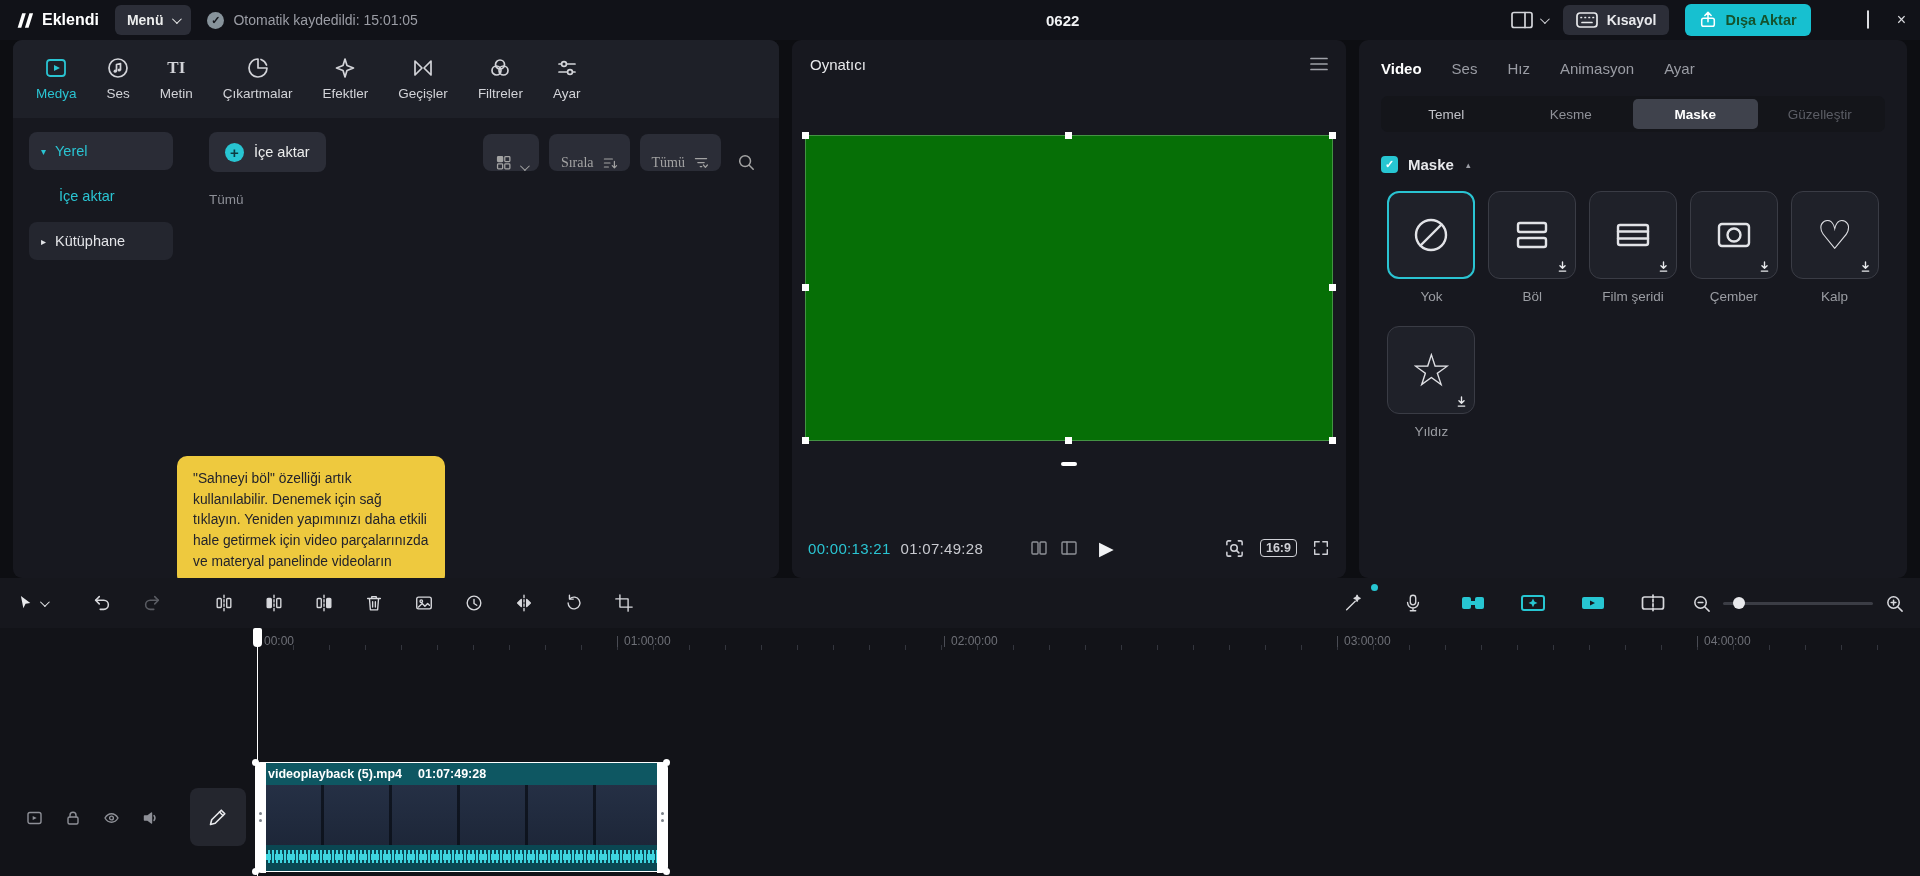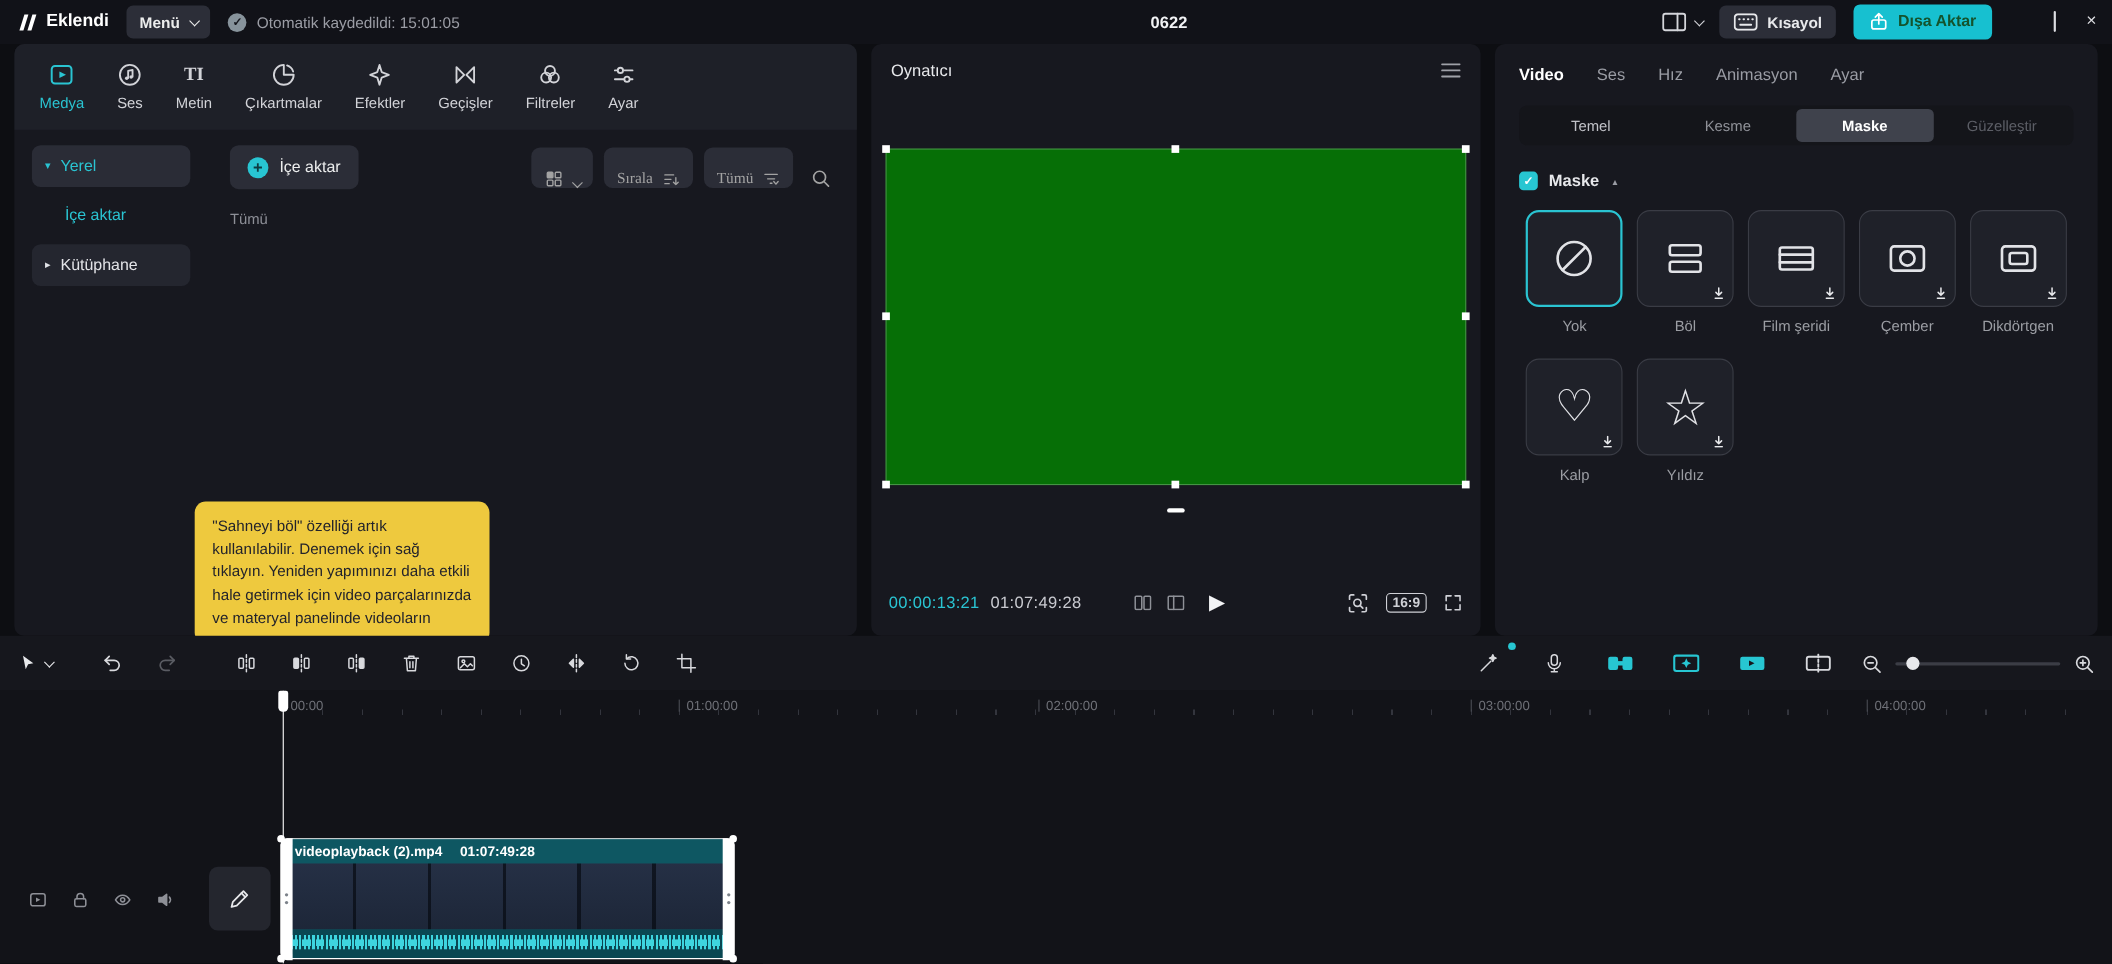"Dikdörtgen" div.mask-cell { html: <div> <div> <svg> <rect></rect> <rect></rect> </svg> <span> <svg> <path></path> </svg> </span> </div> <span>Dikdörtgen</span> </div> -> none }
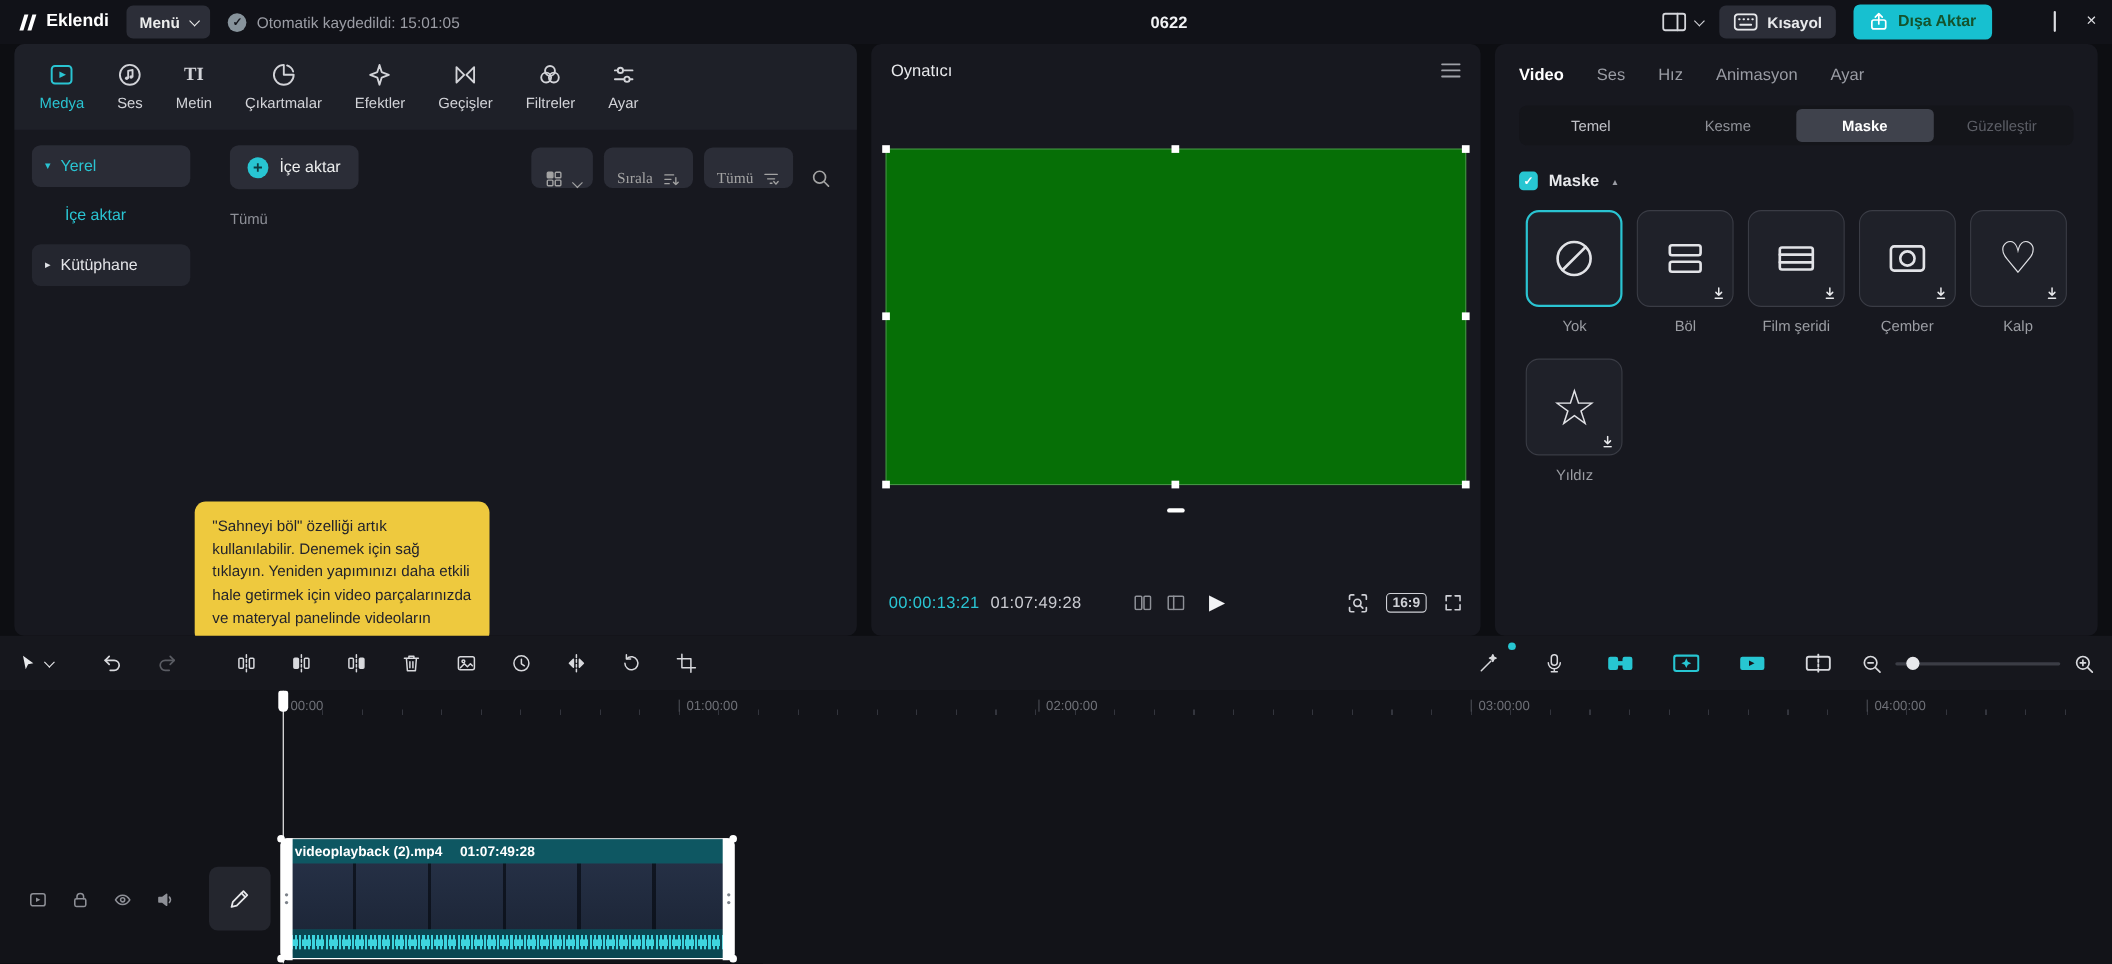"videoplayback (2).mp4" span { text: 2 -> 5 }
